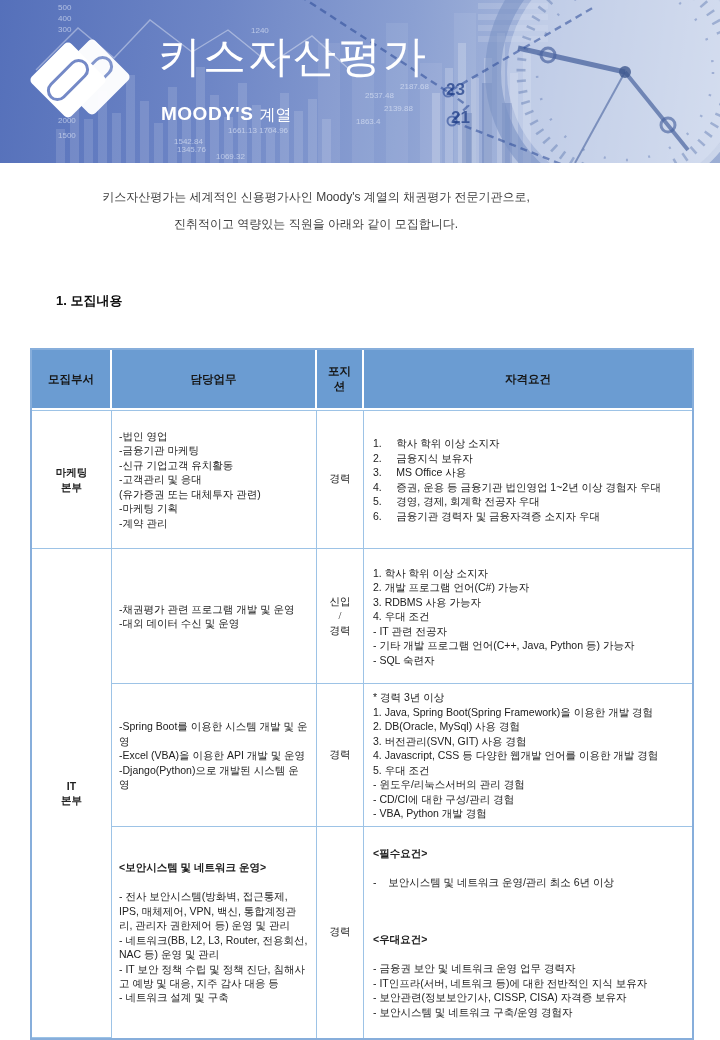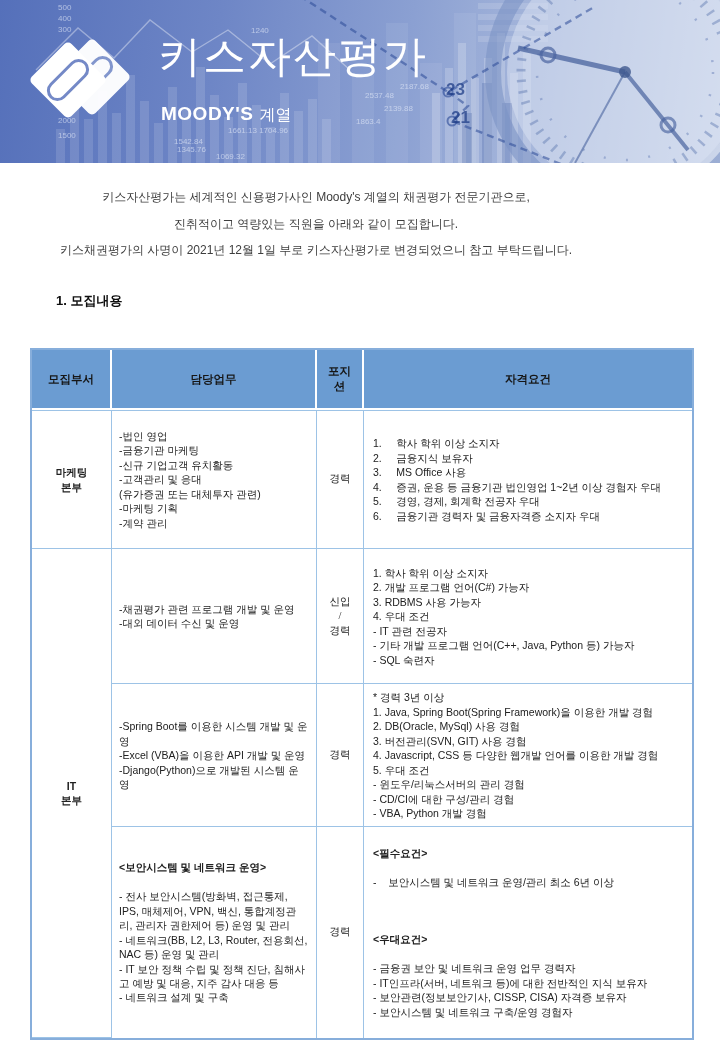"키스채권평가의 사명이 2021년 12월 1일" div { html: <div>키스채권평가의 사명이 2021년 12월 1일 부로 키스자산평가로 변경되었으니 참고 부탁드립니다.</div> -> none }
